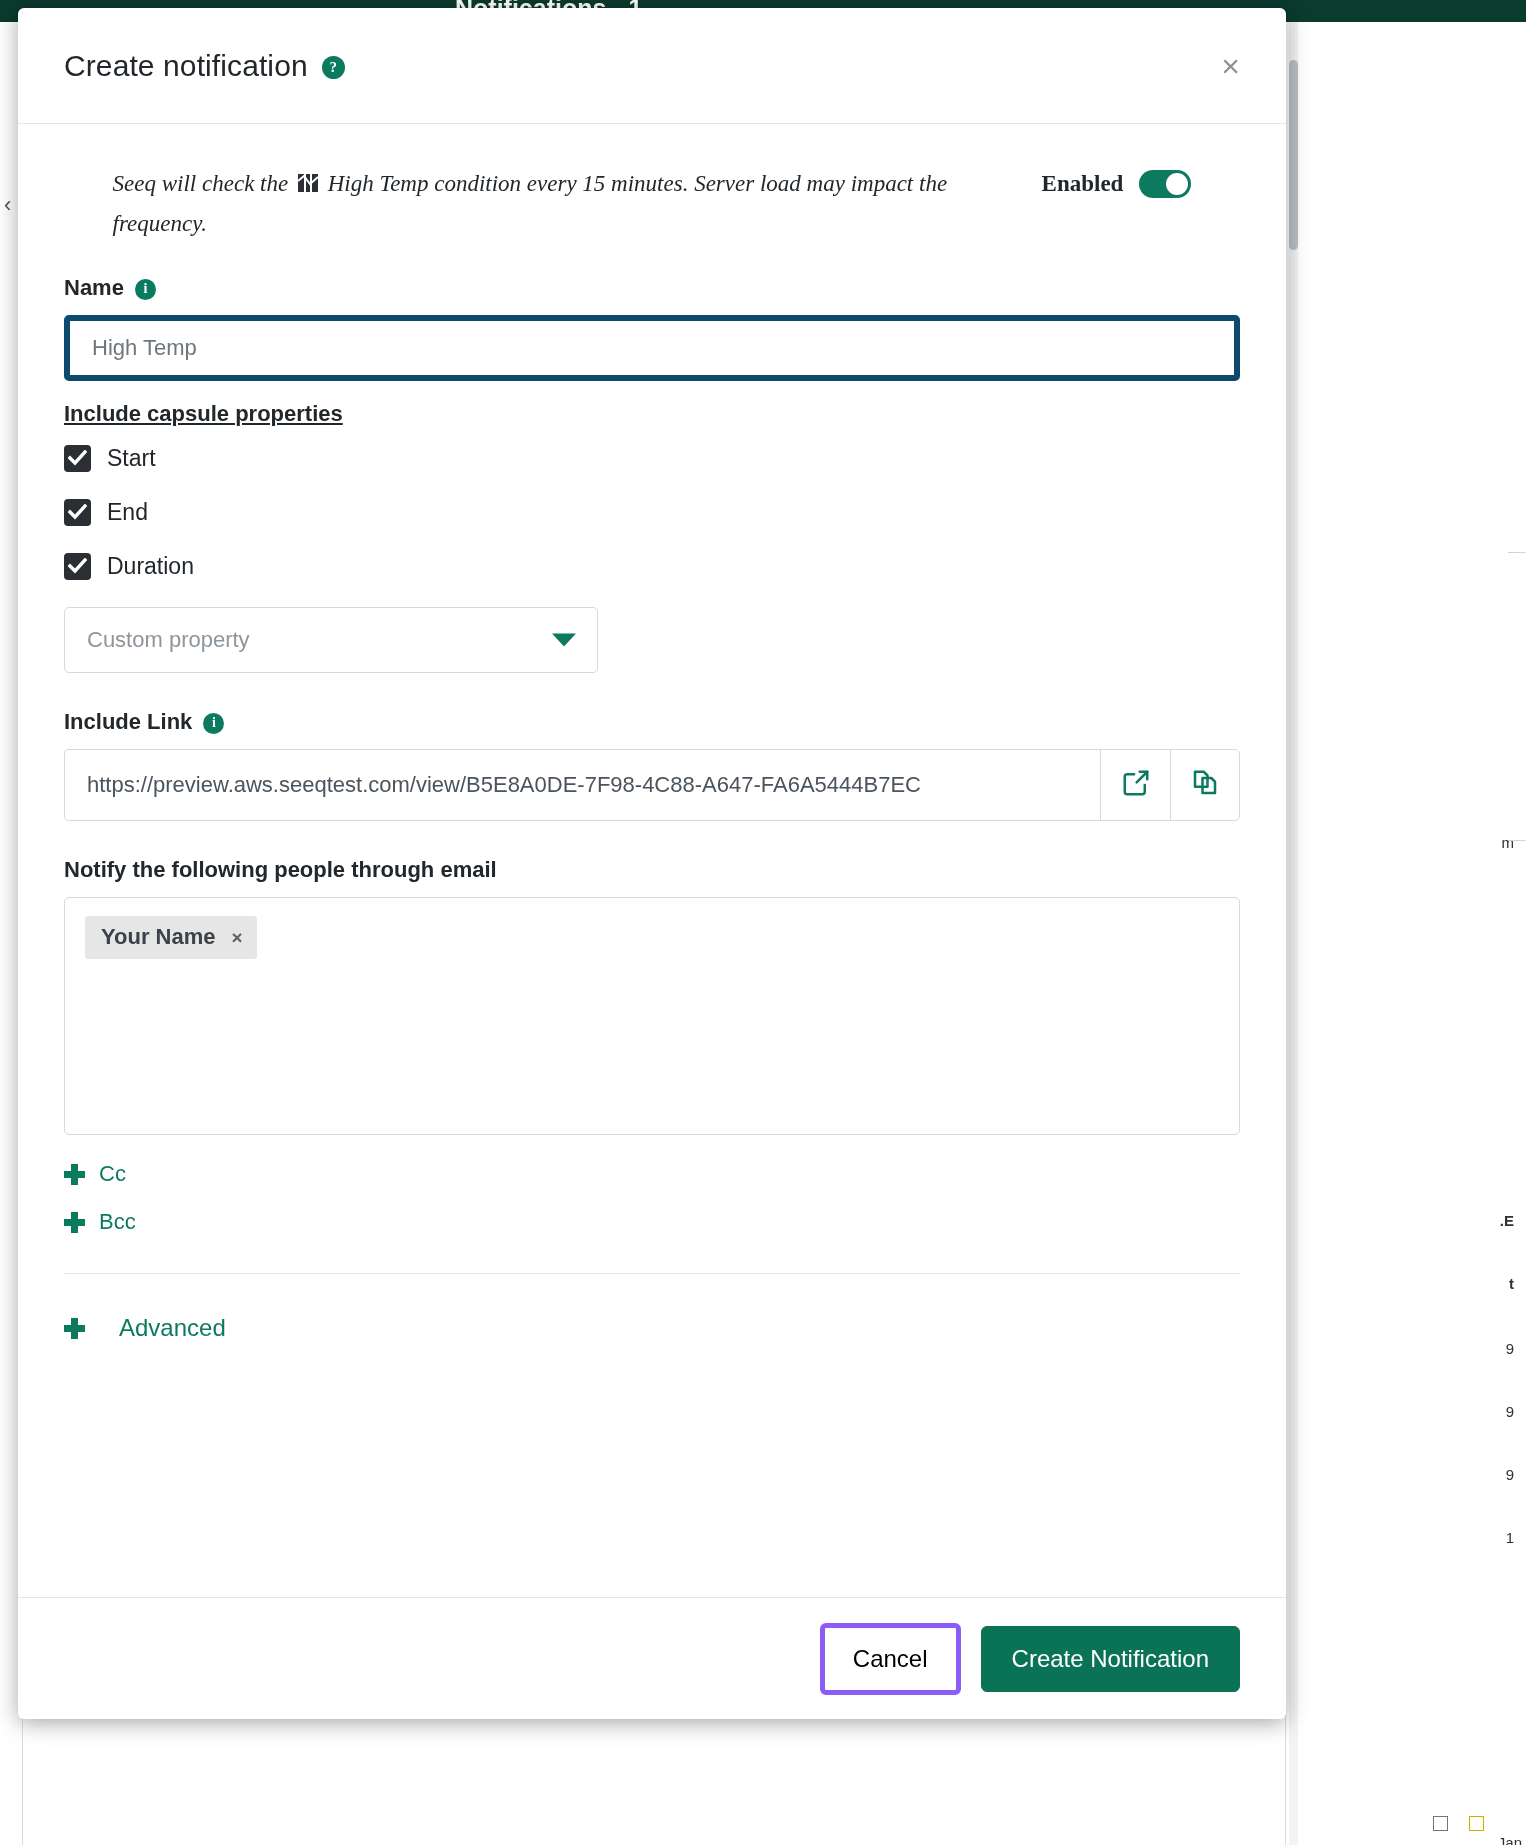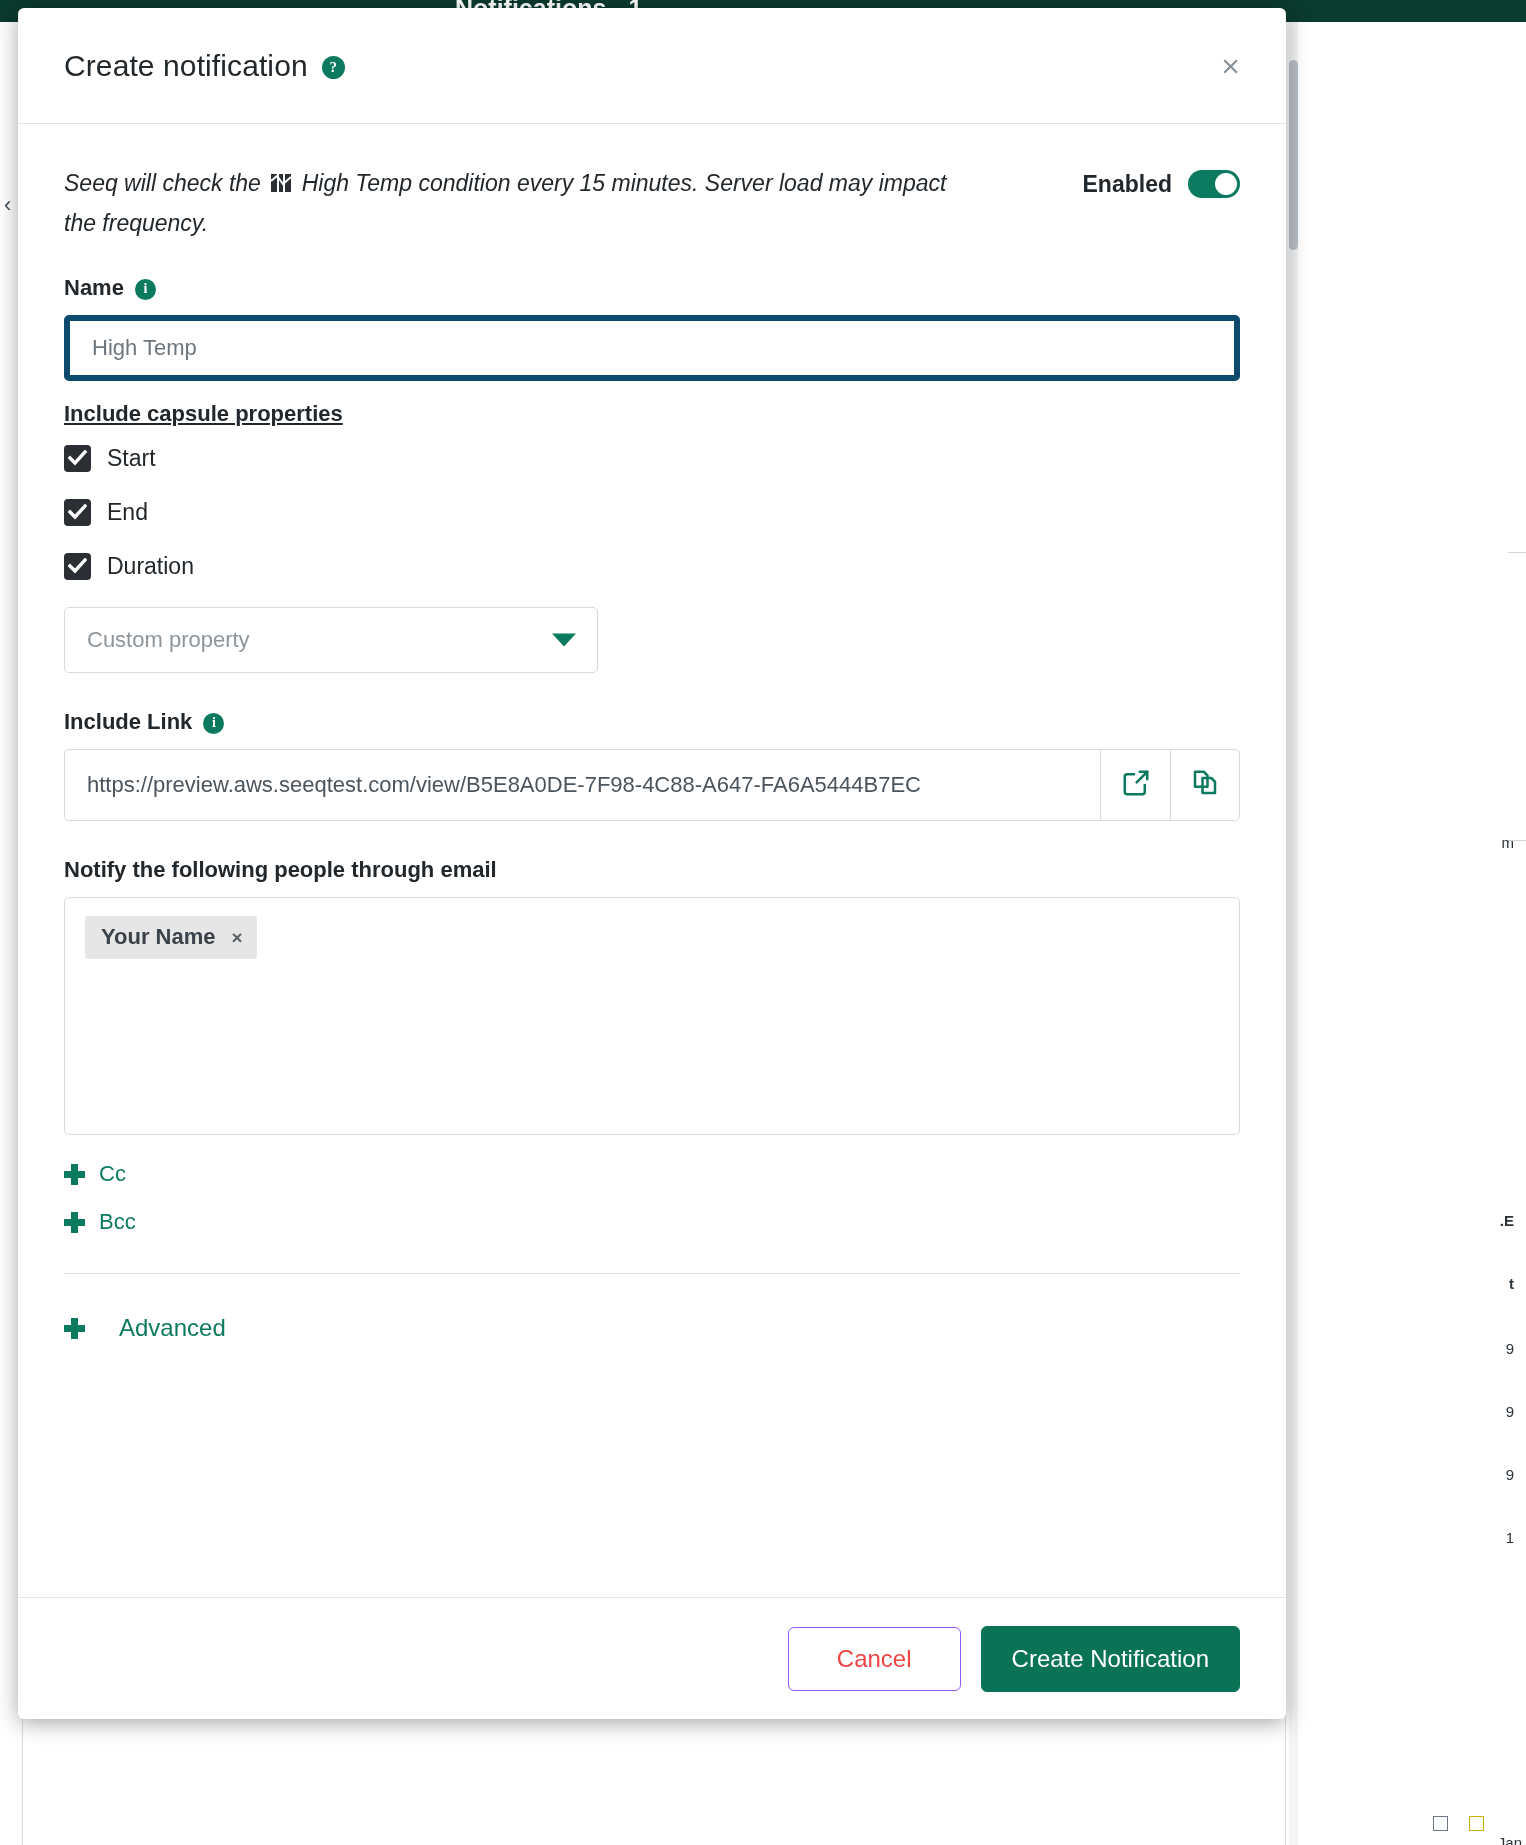"Seeq will check the High" .intro-row { font-family: none -> Liberation Serif, serif; justify-content: space-between -> center }
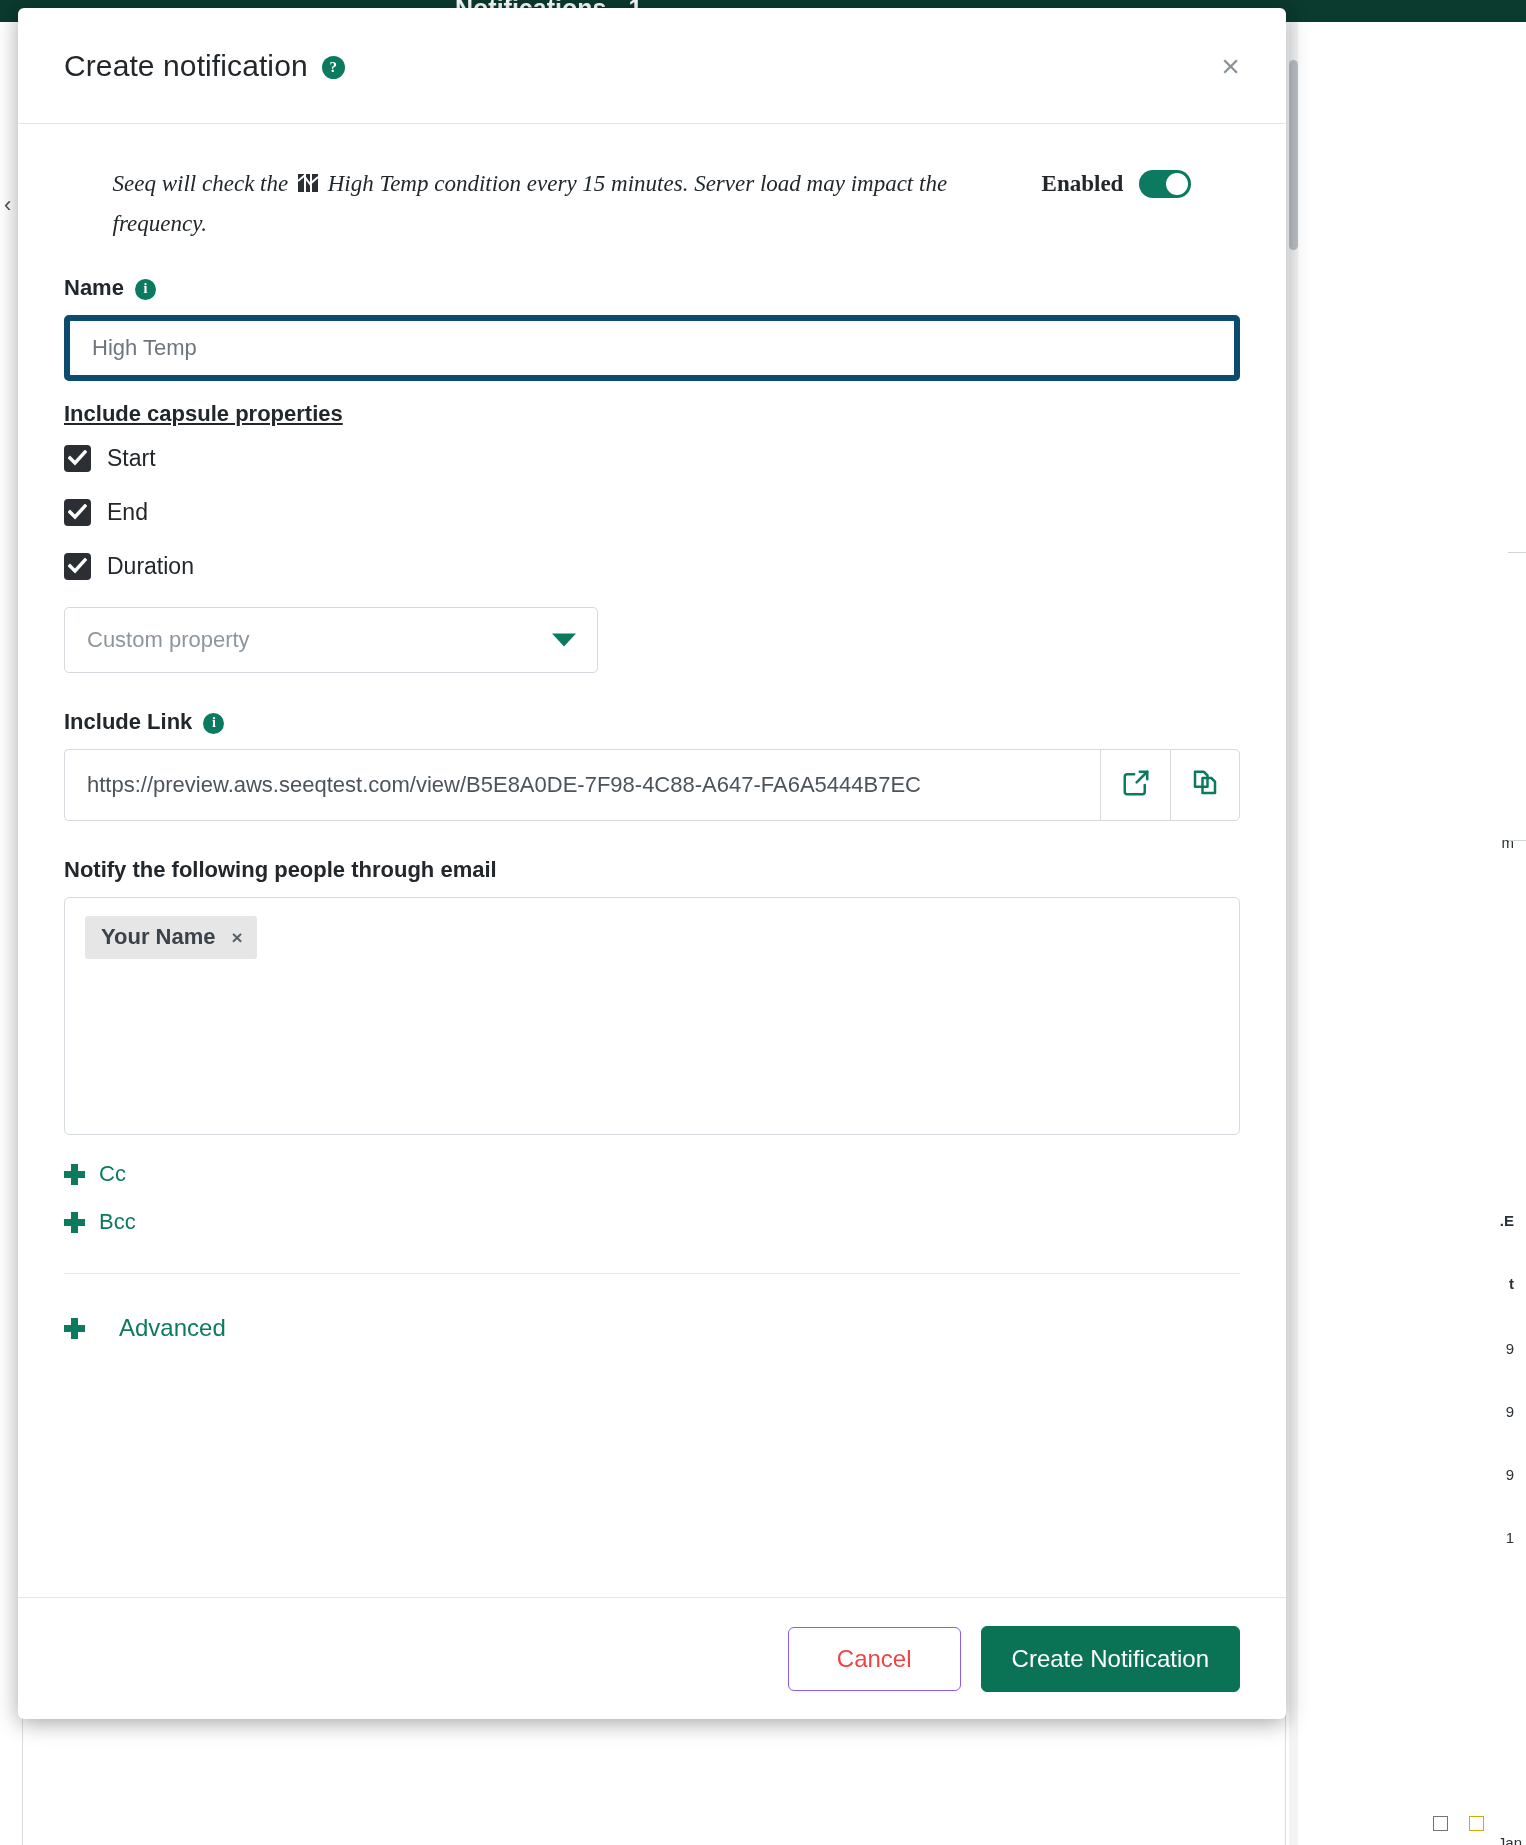"Cancel" .btn-cancel { border: 1px solid #8b5cf6 -> 5px solid #8b5cf6; color: #ef4444 -> #000000; padding: 17px 48px -> 17px 28px }
